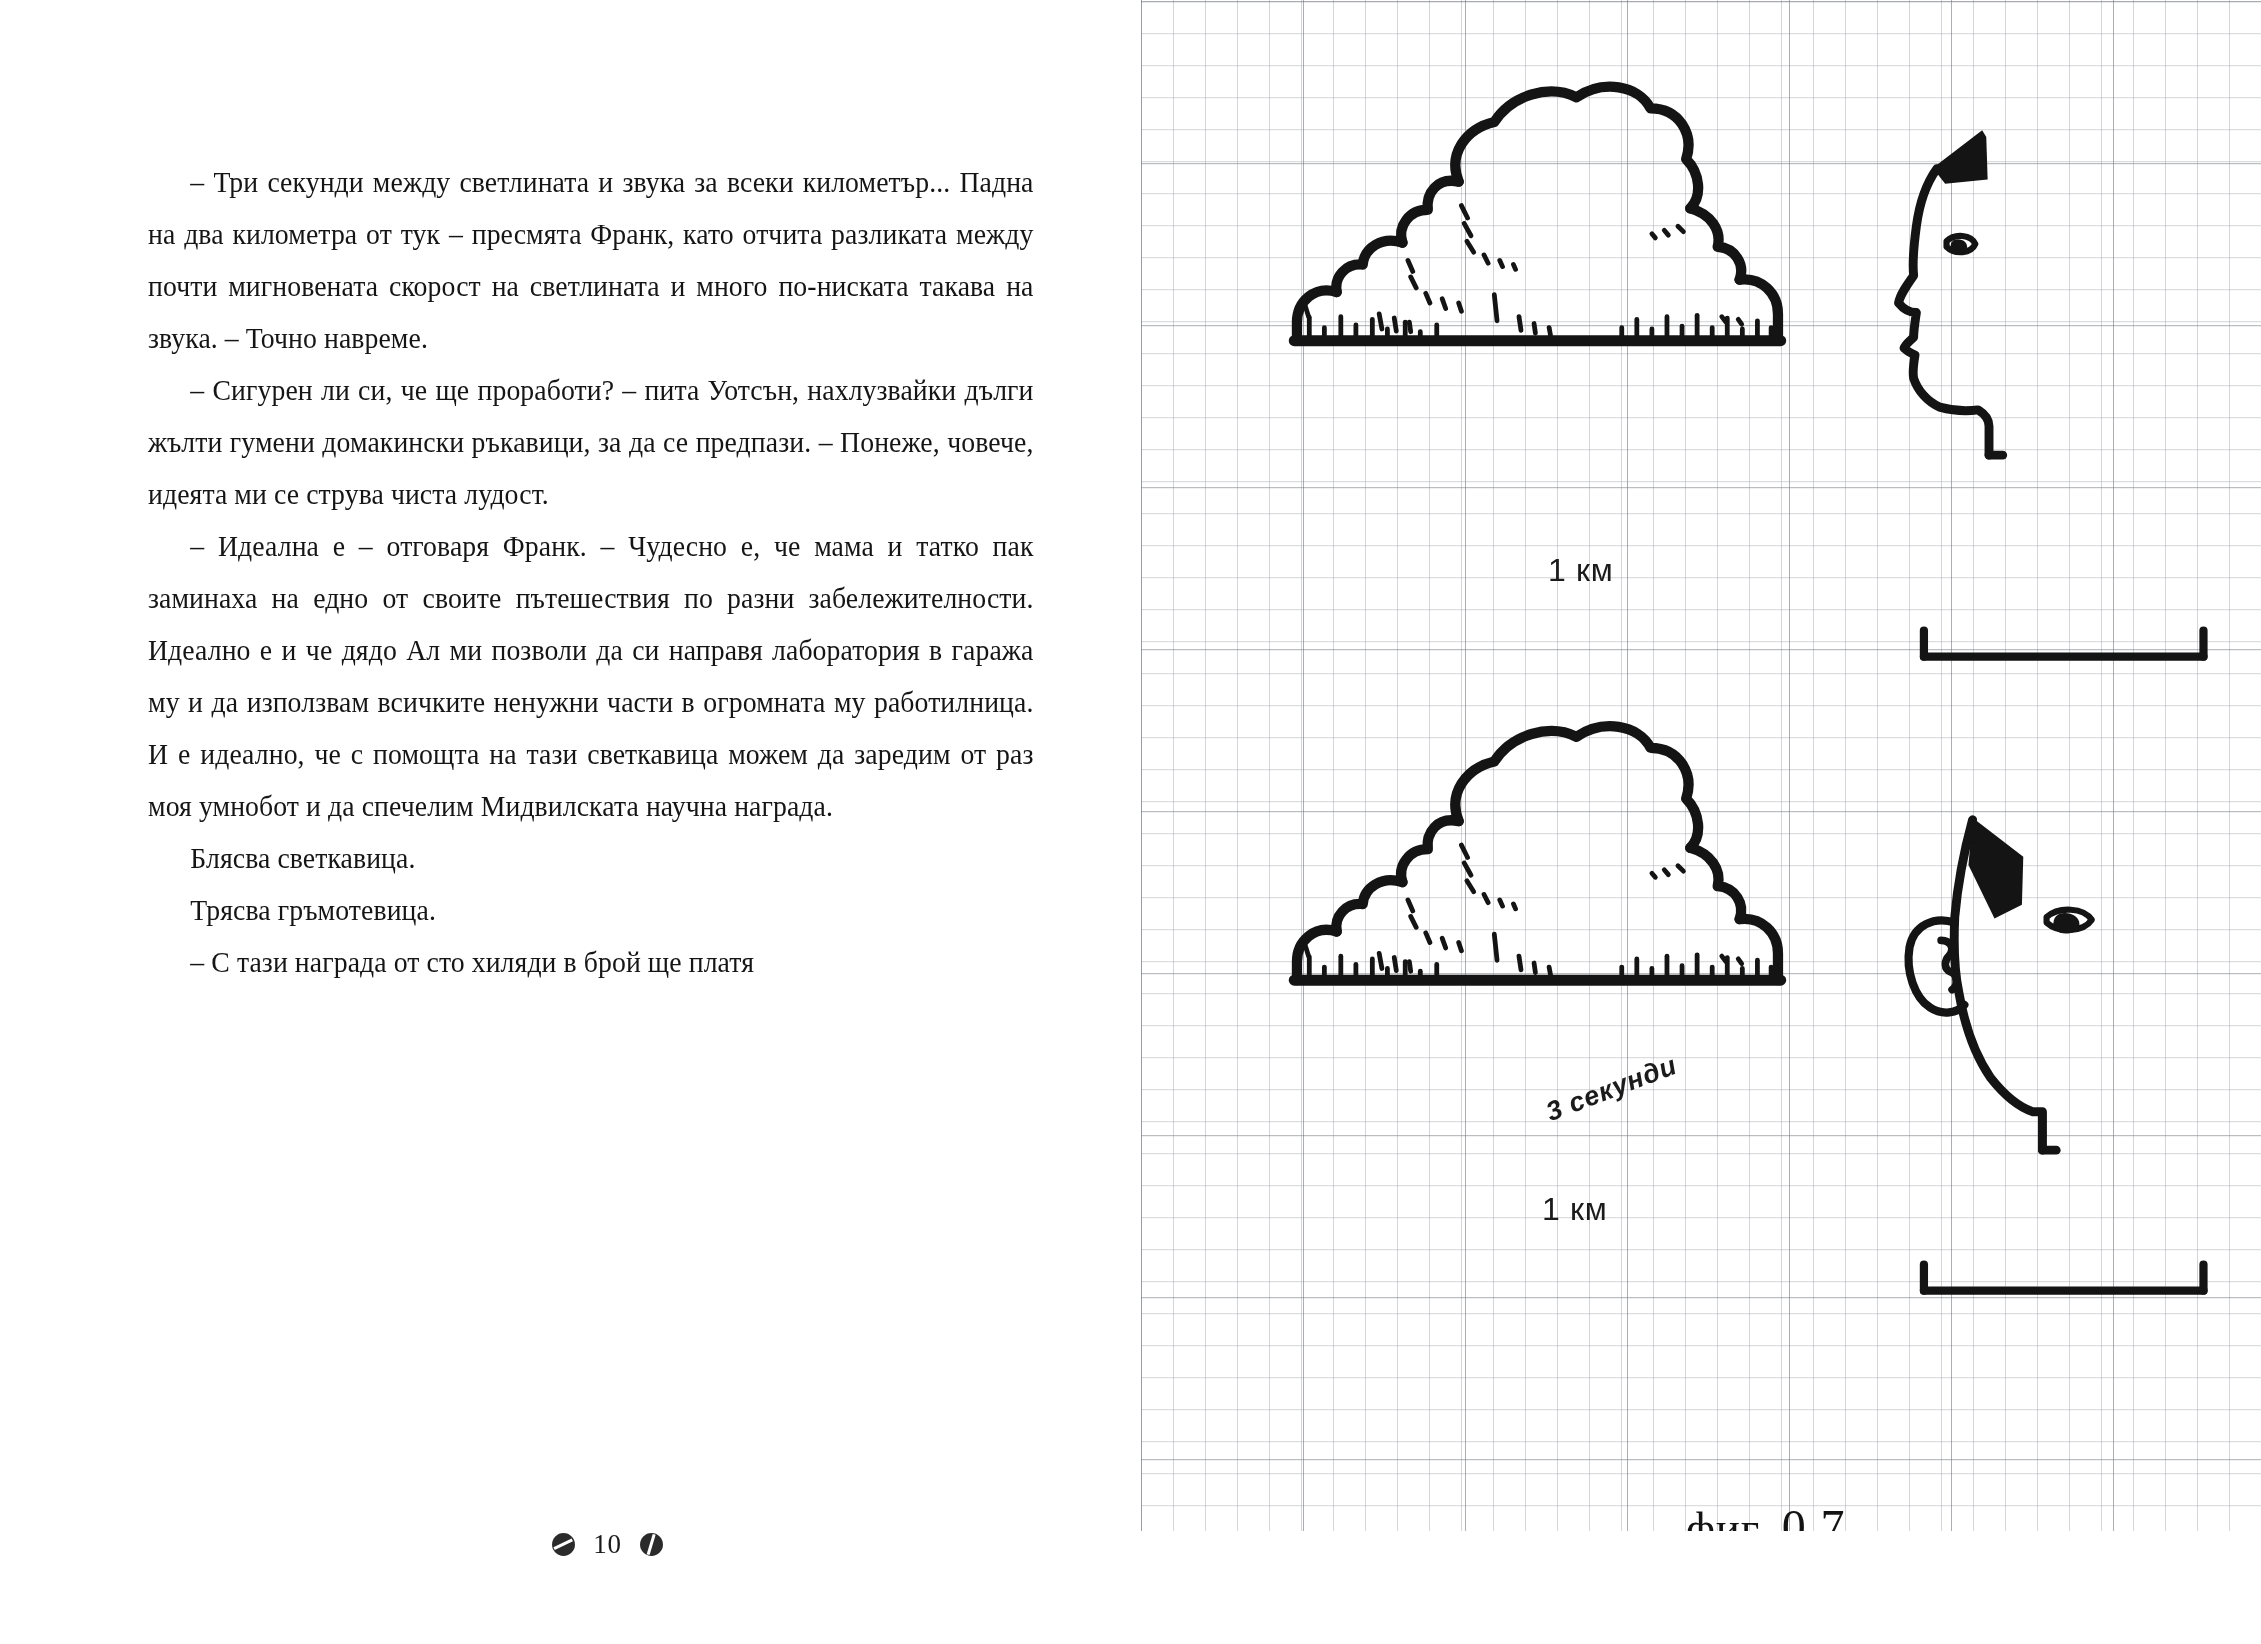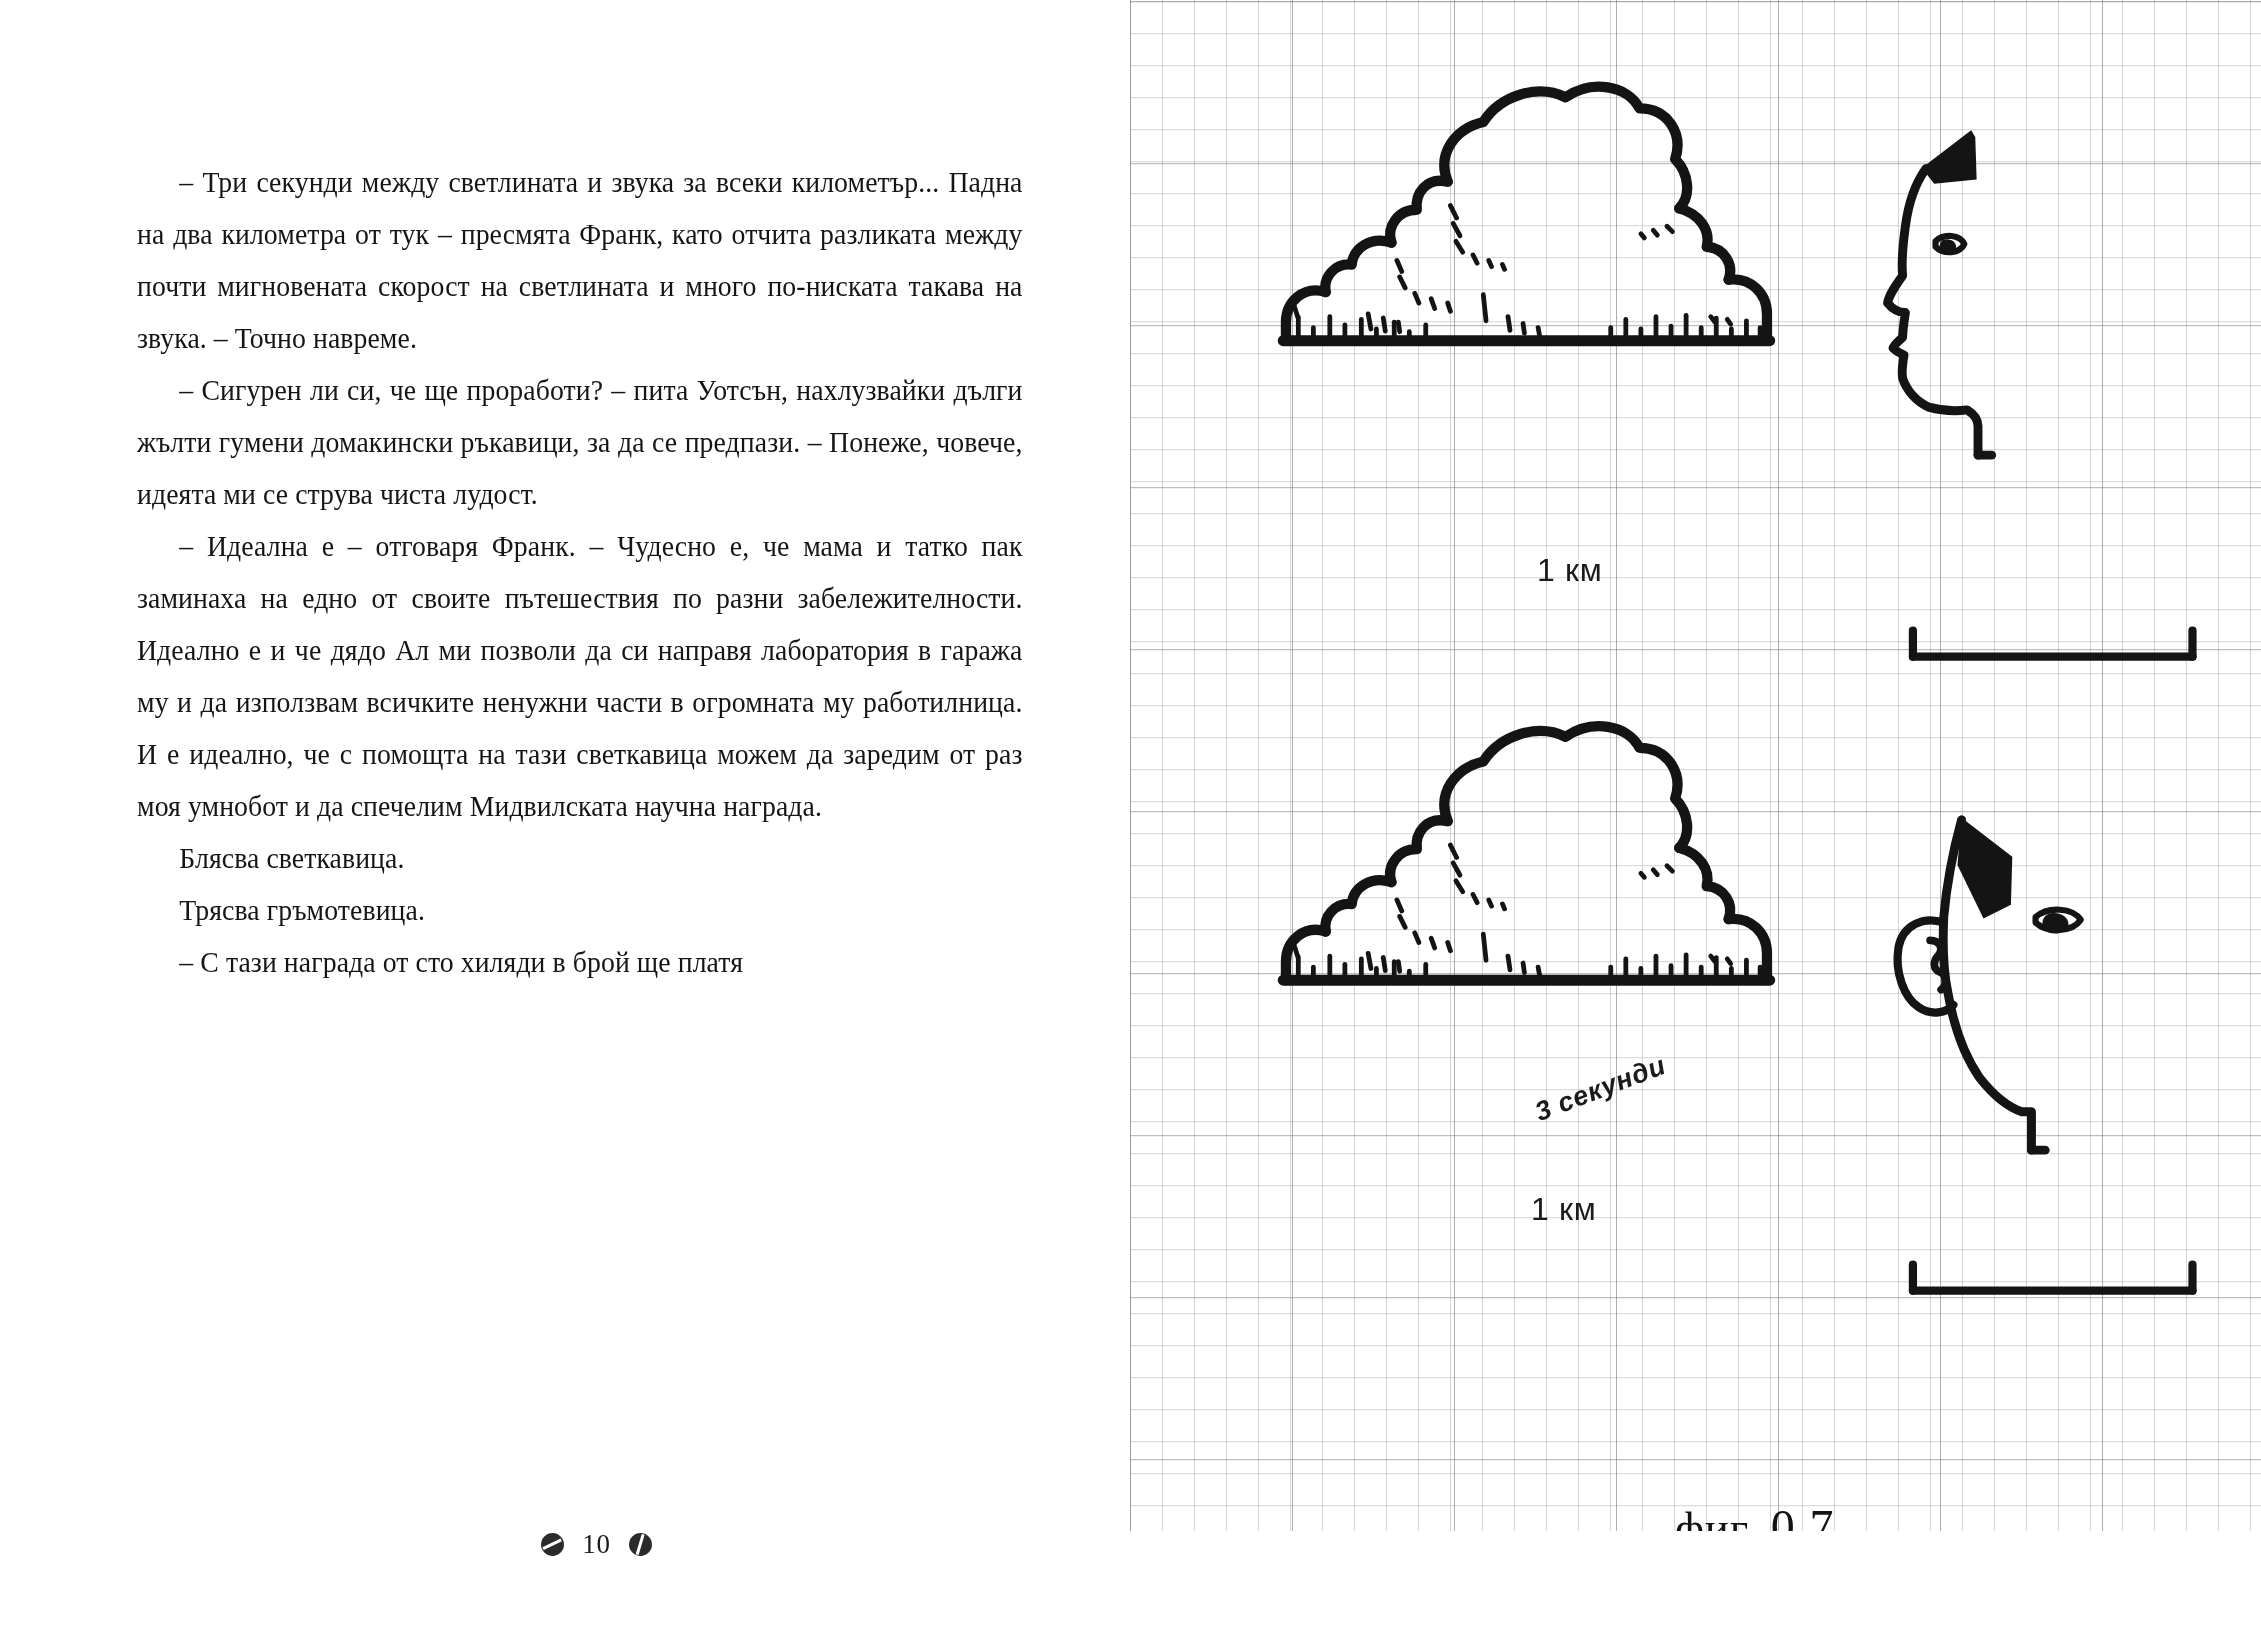"– Три секунди между светлината" #text-page { margin-left: none -> 11px }
